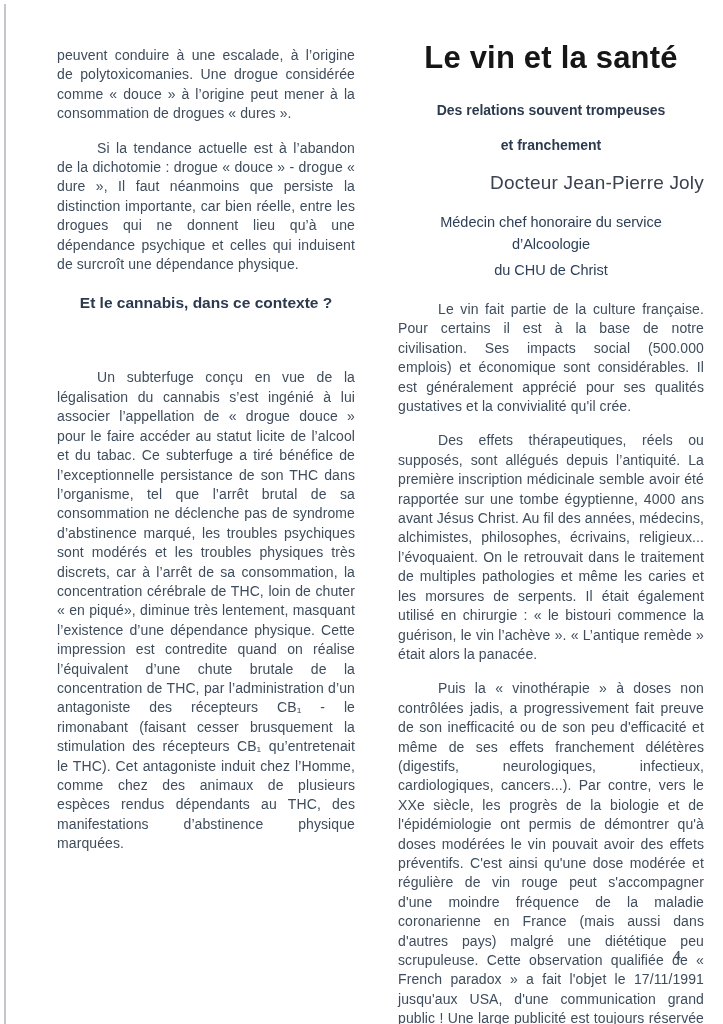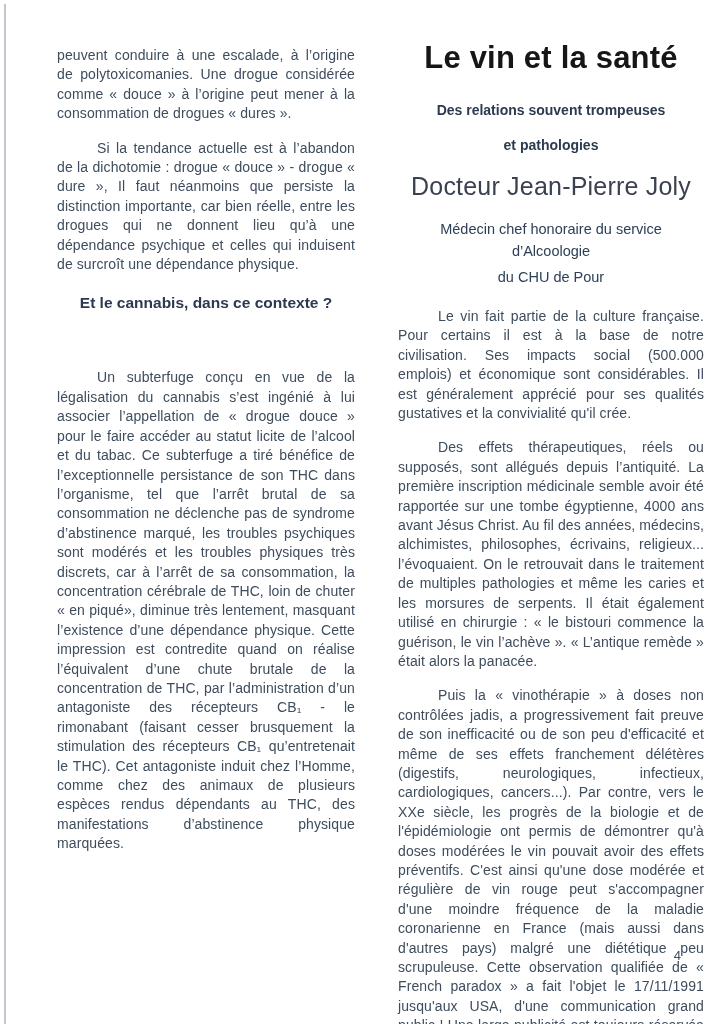"et pathologies" div.subtitle { text: pathologies -> franchement }
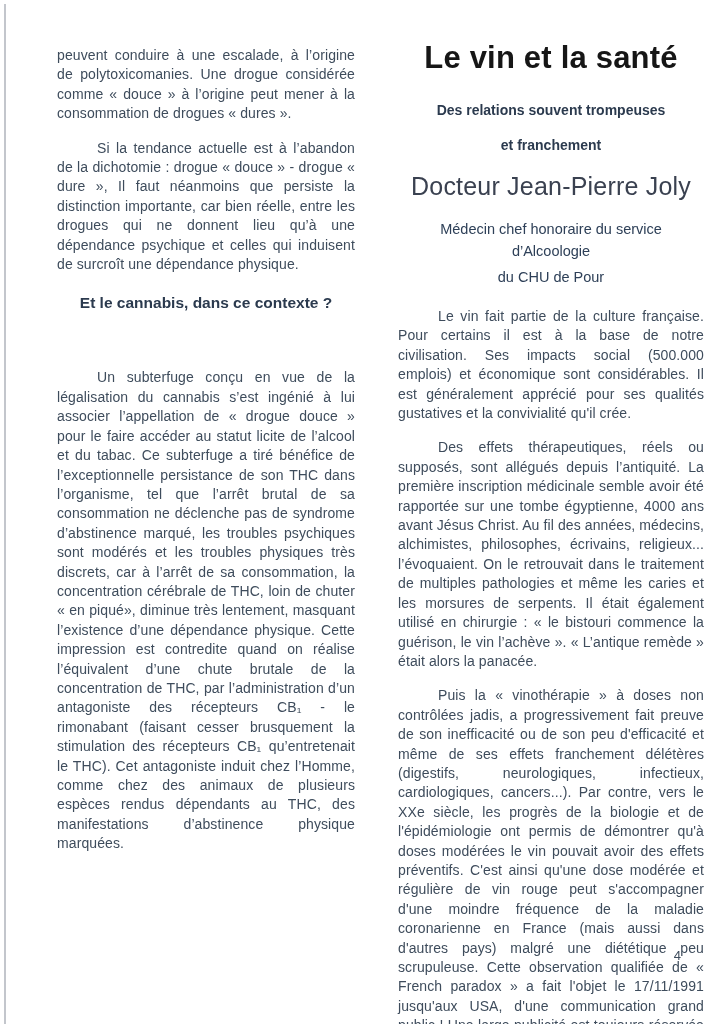"Docteur Jean-Pierre Joly" .author { font-size: 25px -> 19px; text-align: center -> right }
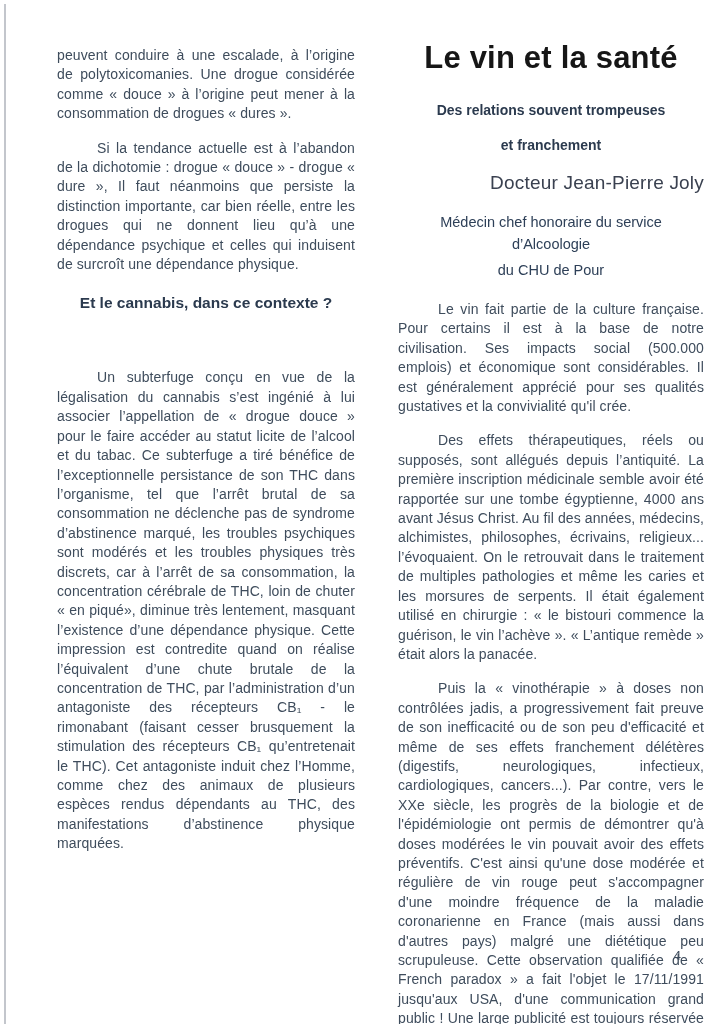"du CHU de Pour" div { text: Pour -> Christ }
